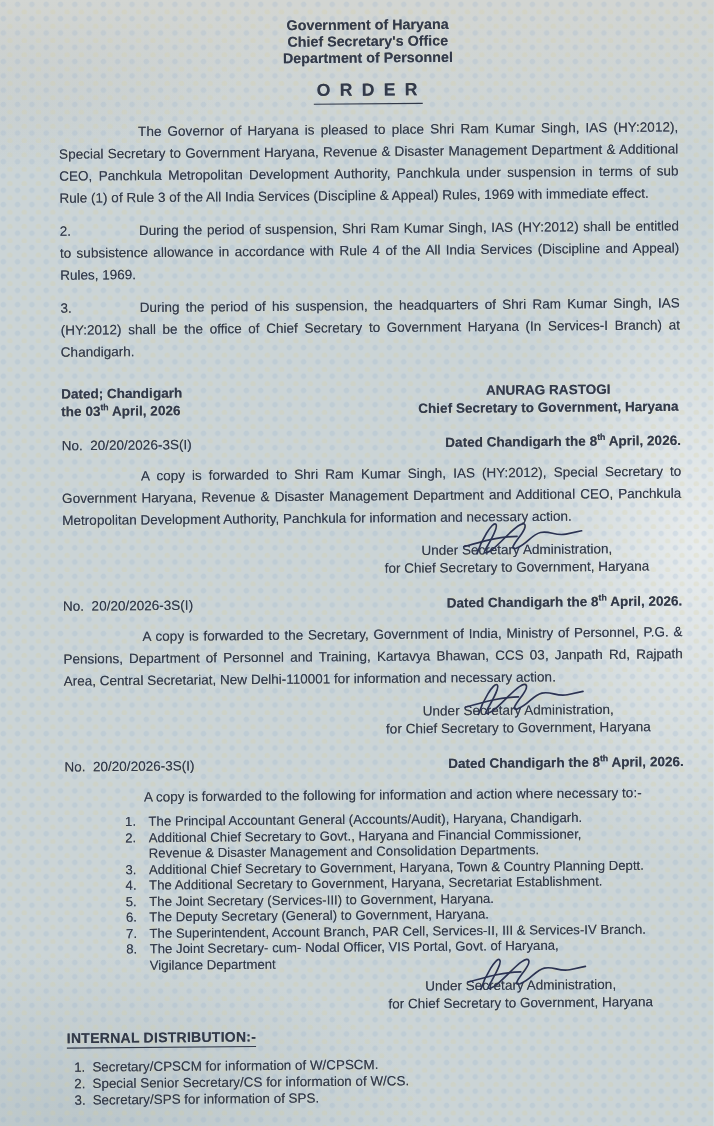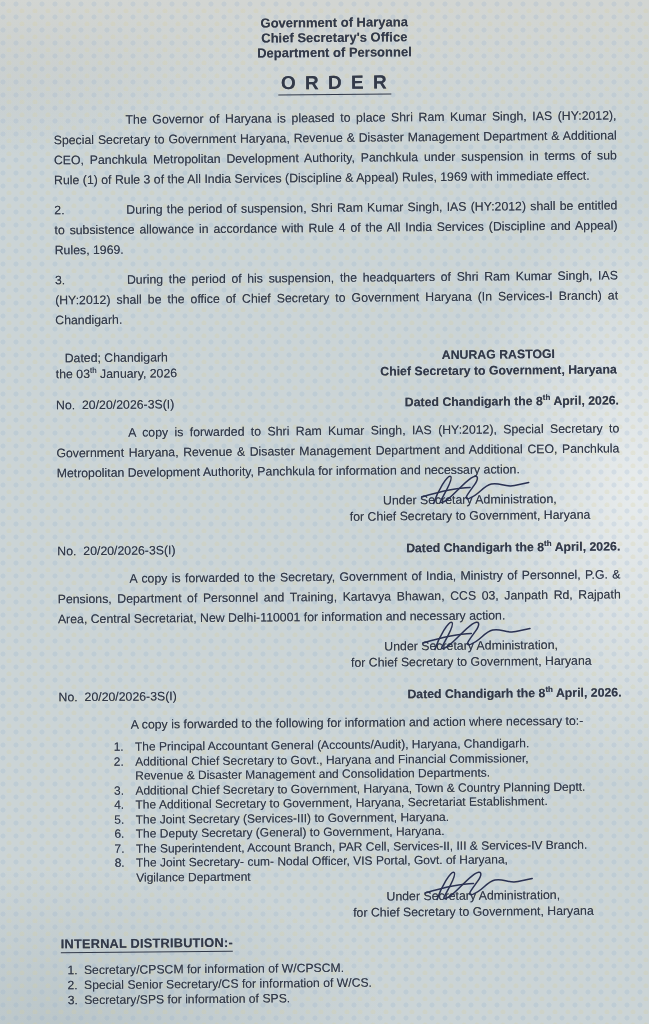"O R D E R" .order-title span { font-size: 19px -> 16px }
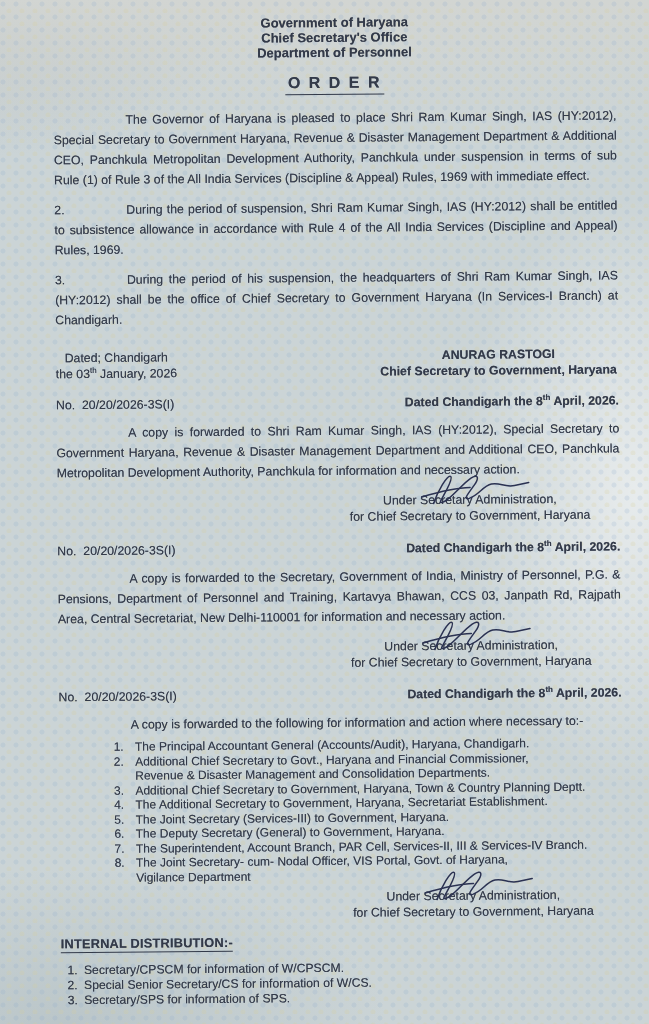"Dated; Chandigarh" .dateline .left { font-weight: none -> bold; text-align: center -> left }
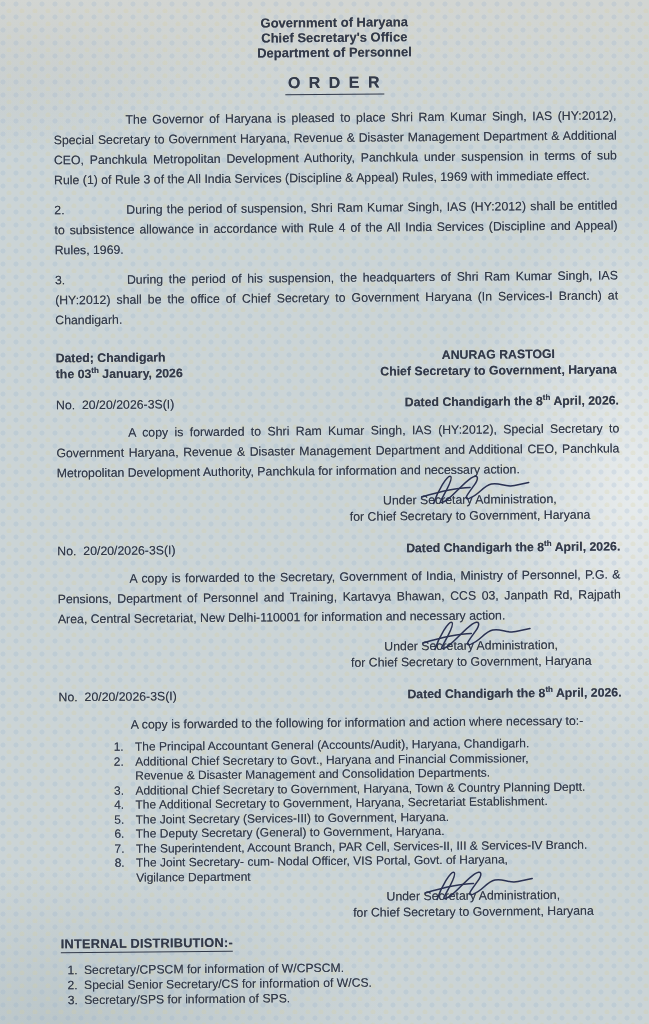"January, 2026" span { text: January -> April }
